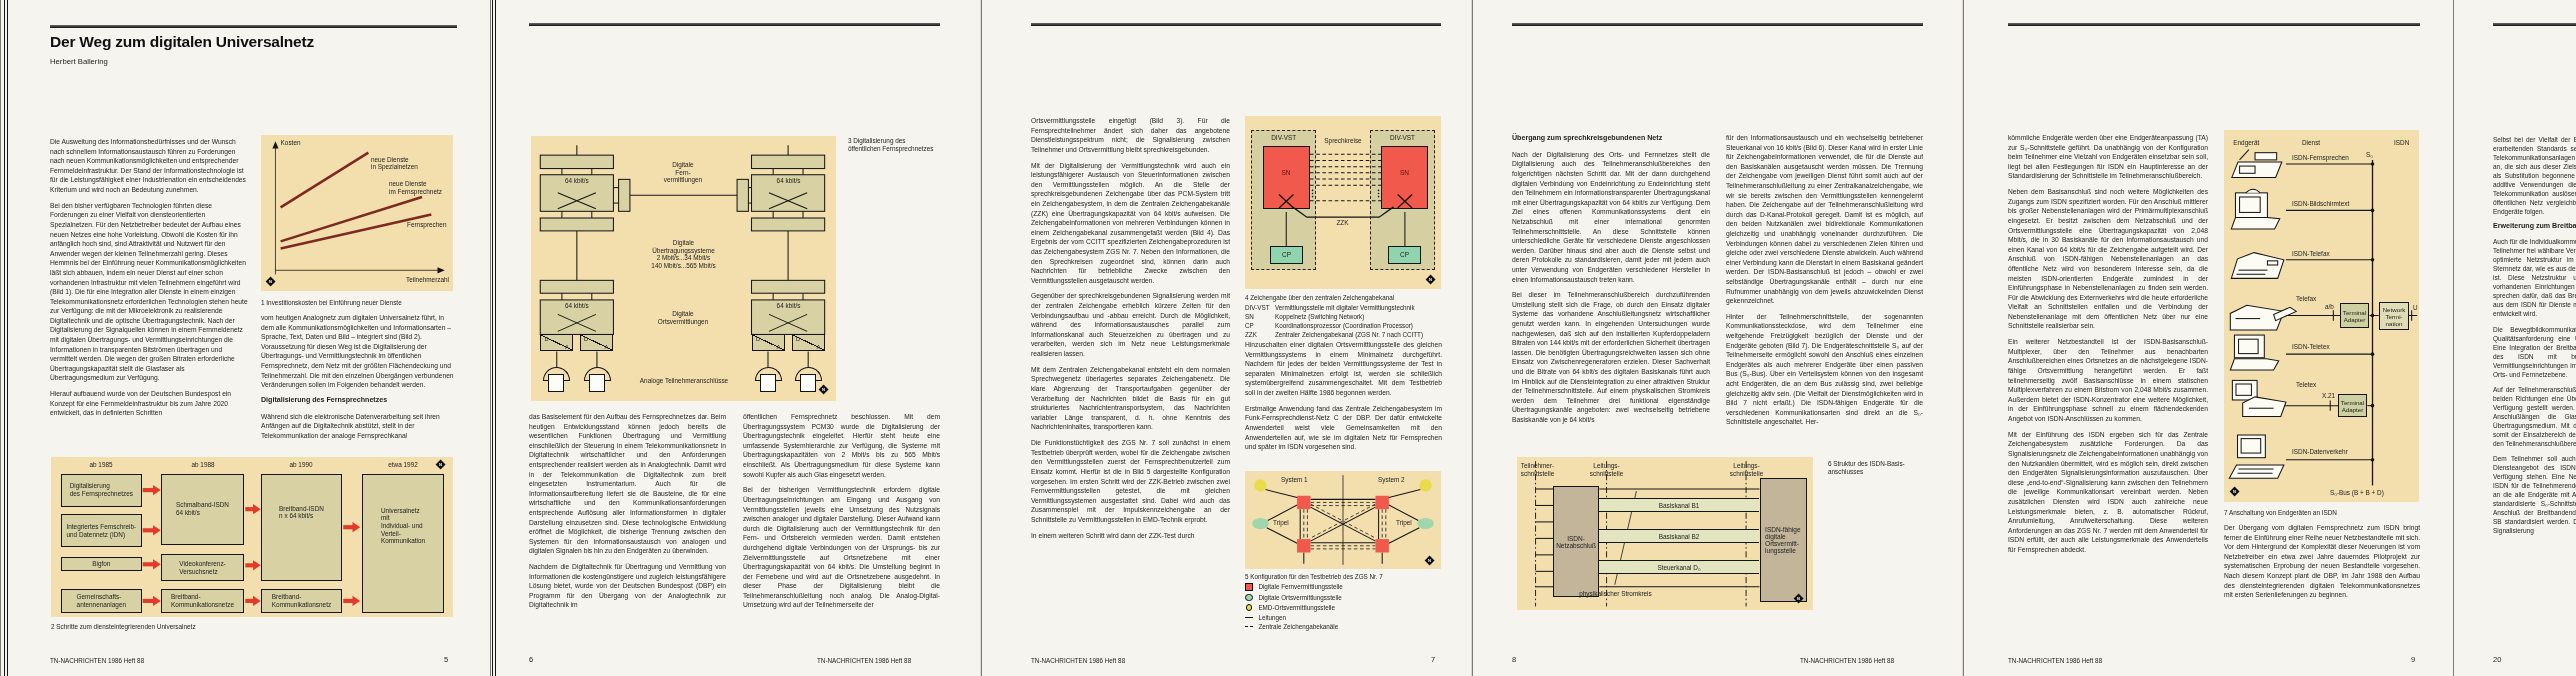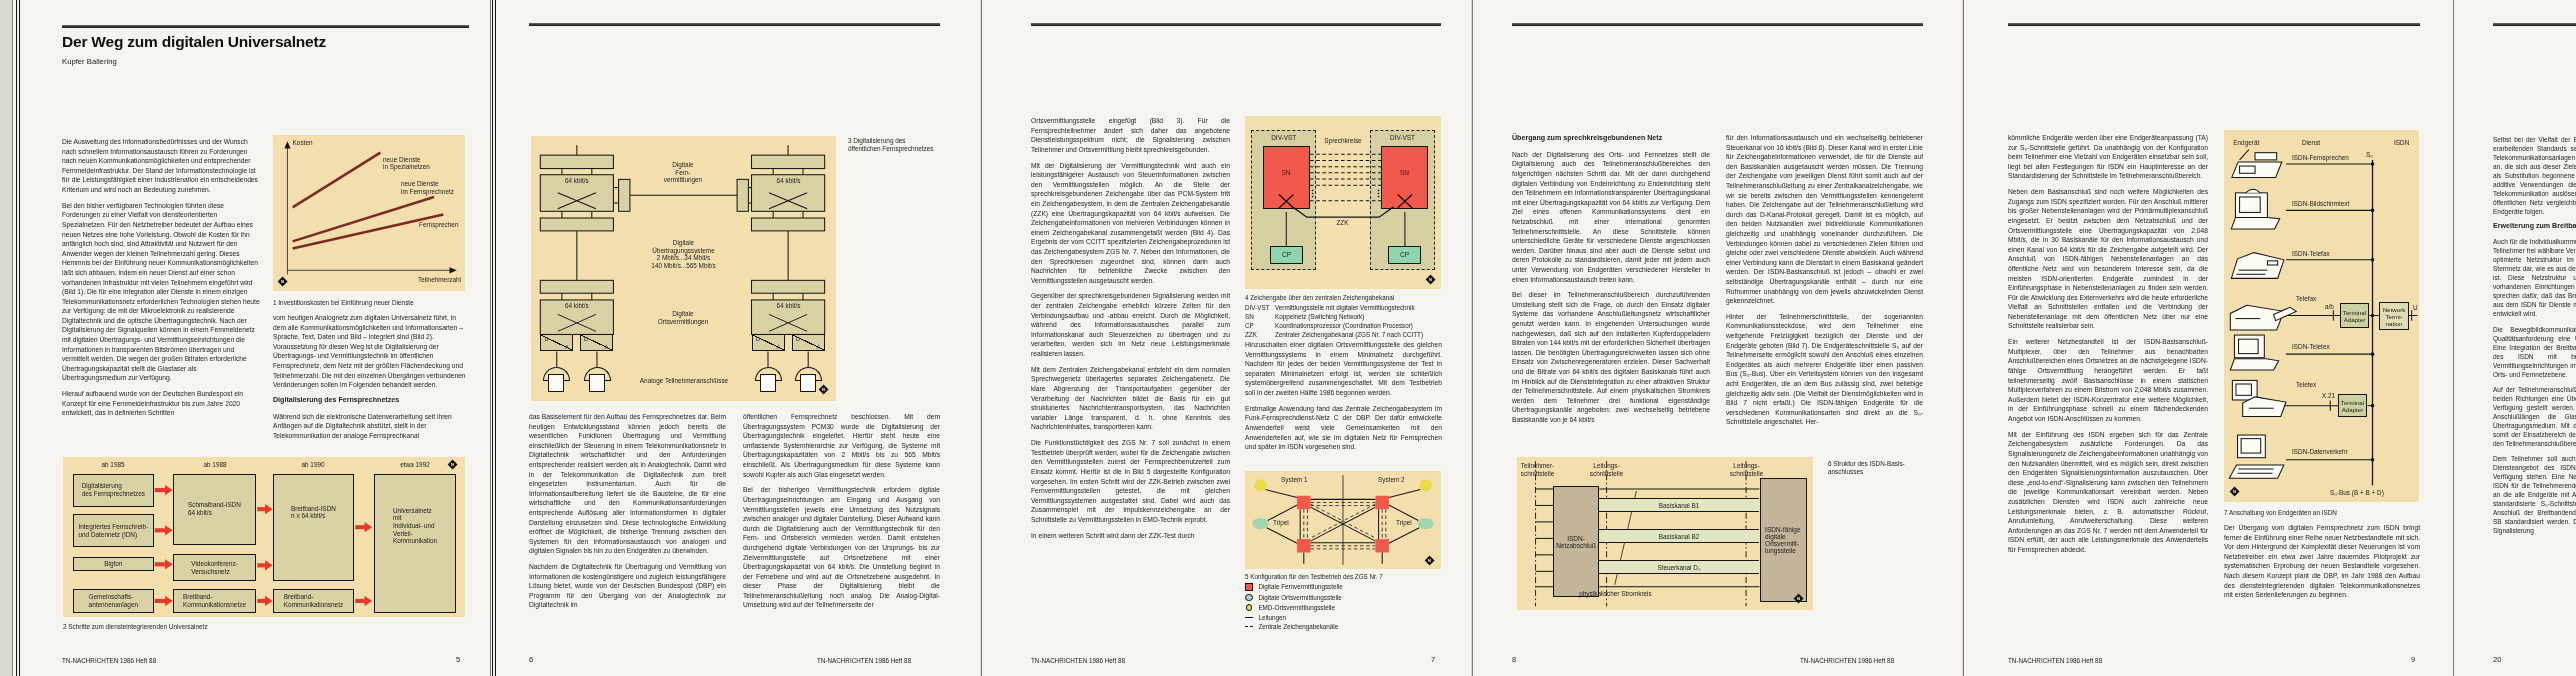"Der Weg zum digitalen Universalnetz" div.page { left: 12px -> 0 }
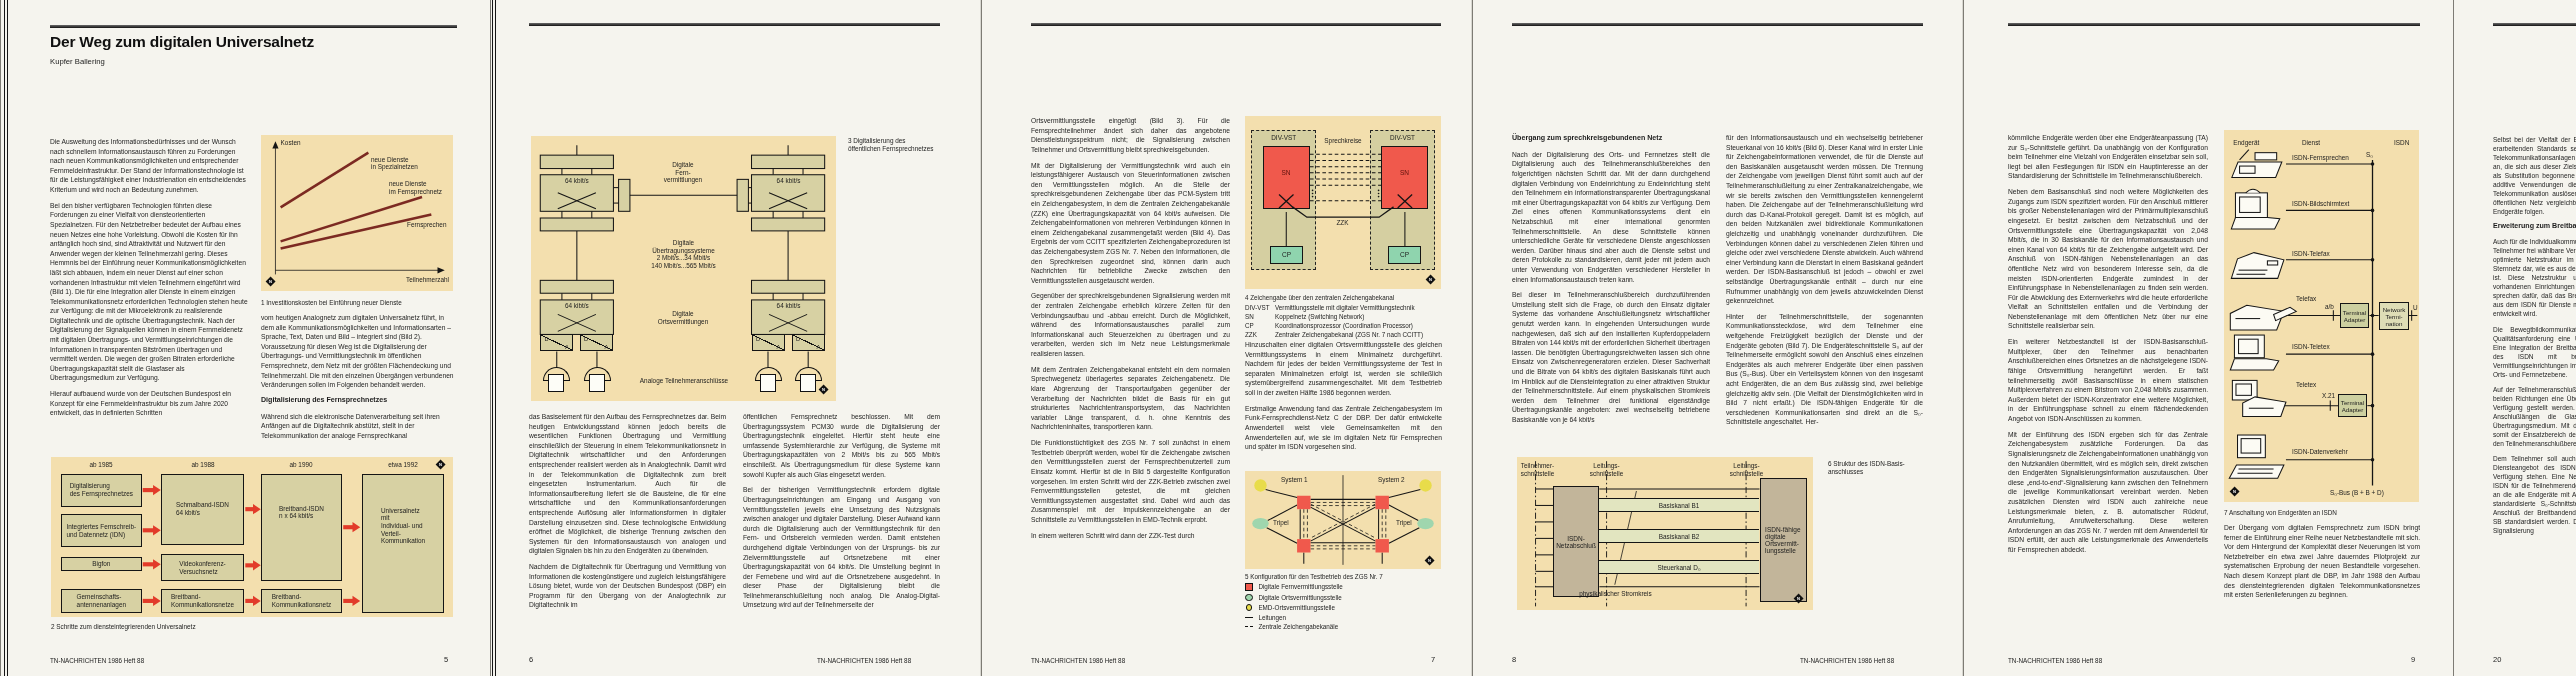"Kupfer Ballering" div.author { text: Kupfer -> Herbert }
